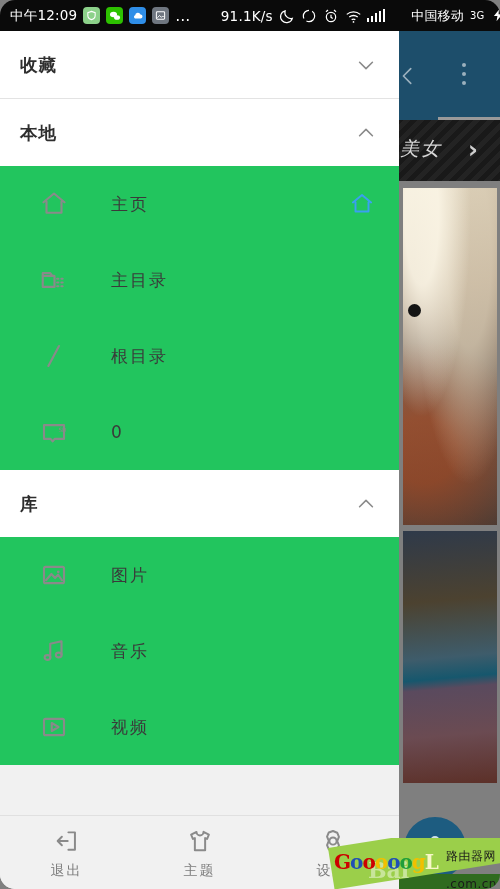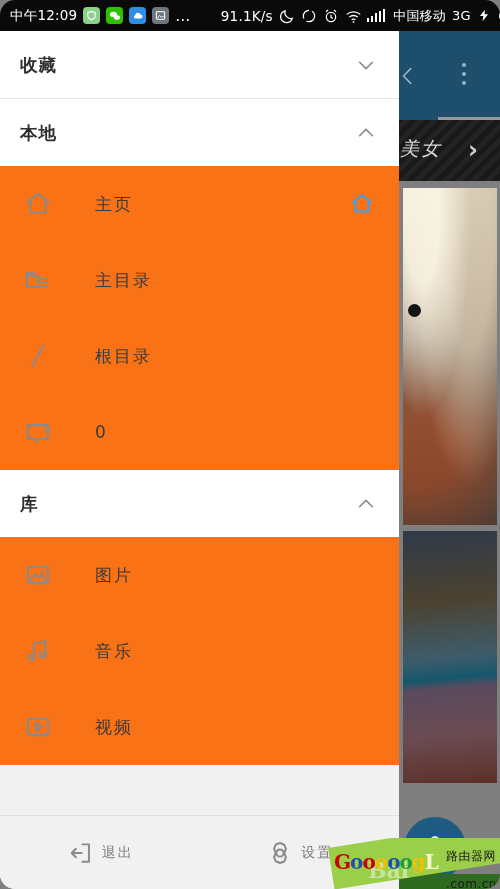"中国移动" #statusbar .carrier { margin-left: 2px -> 20px }
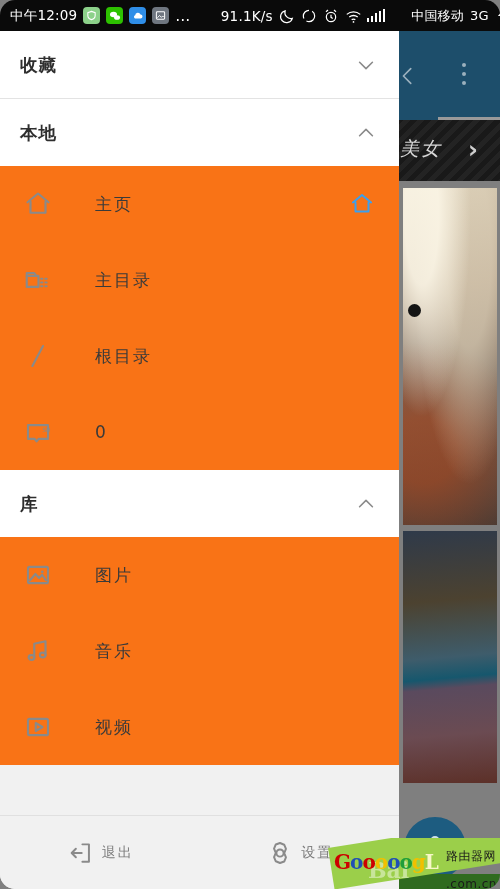"3G" #statusbar .net { font-size: 13px -> 10px }
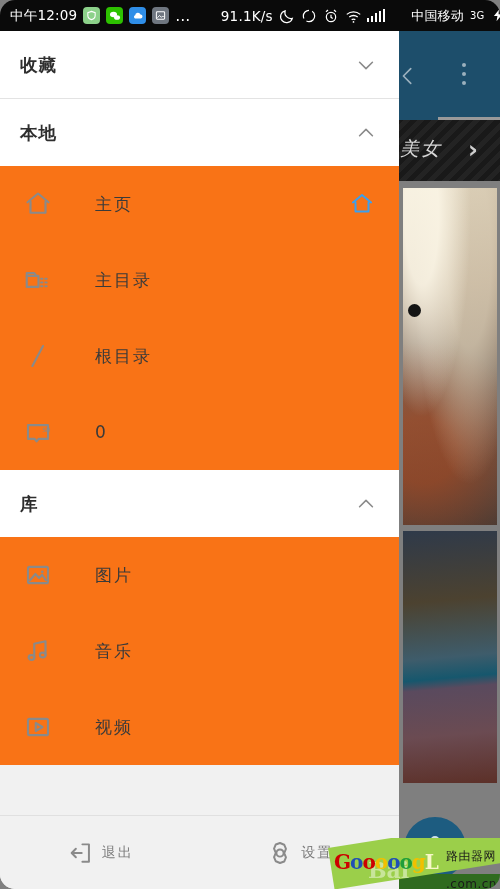"主页" .sec-body { background: #f97316 -> #22c55e; padding-left: none -> 16px }
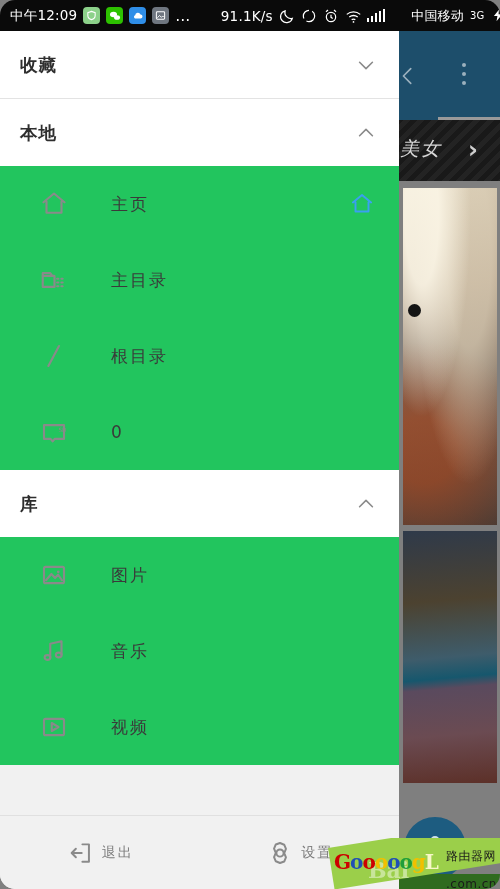"退出" #bottomnav .bn { flex-direction: row -> column }
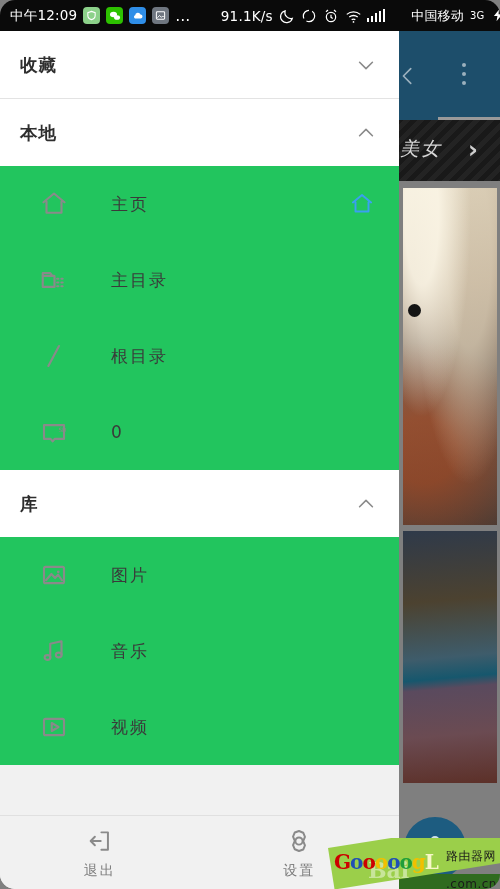"主题" div.bn { html: none -> <div> <span> <svg> <path></path> </svg> </span> <span>主题</span> </div> }
